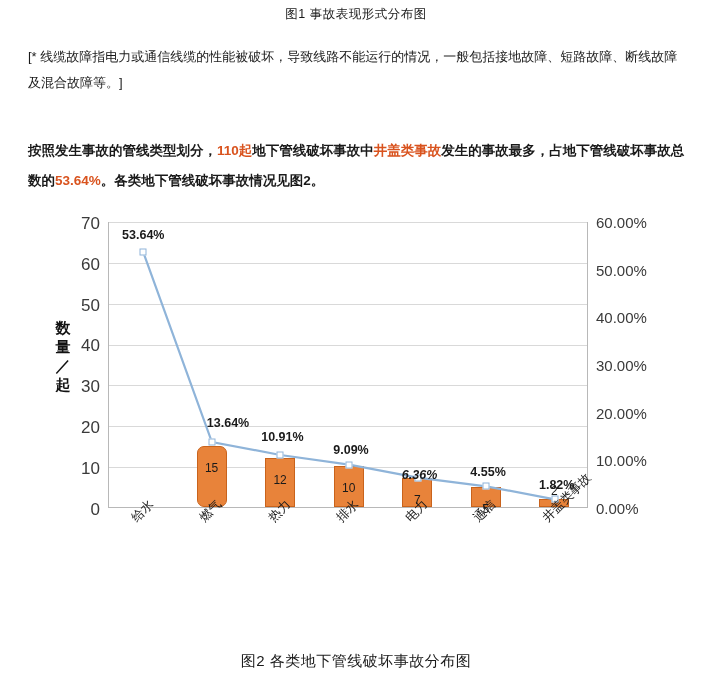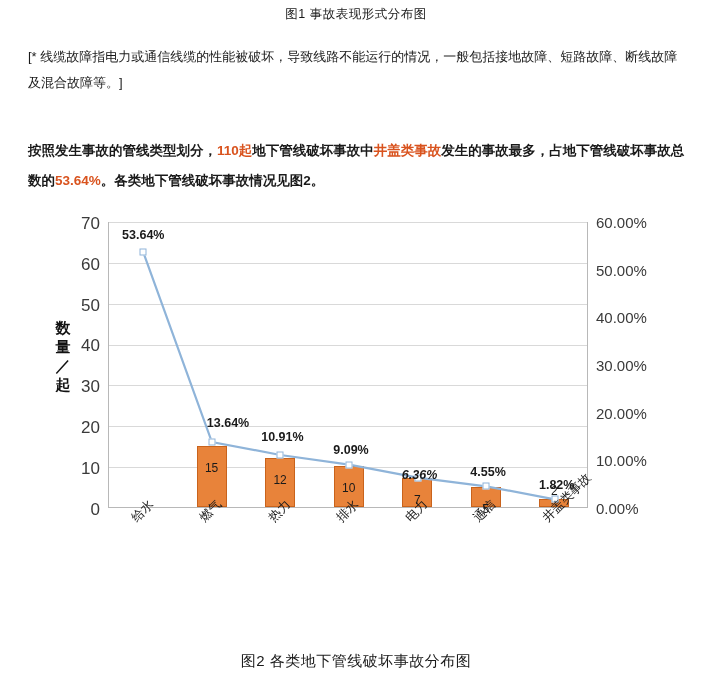"15" div.bar { border-radius: none -> 7px }
